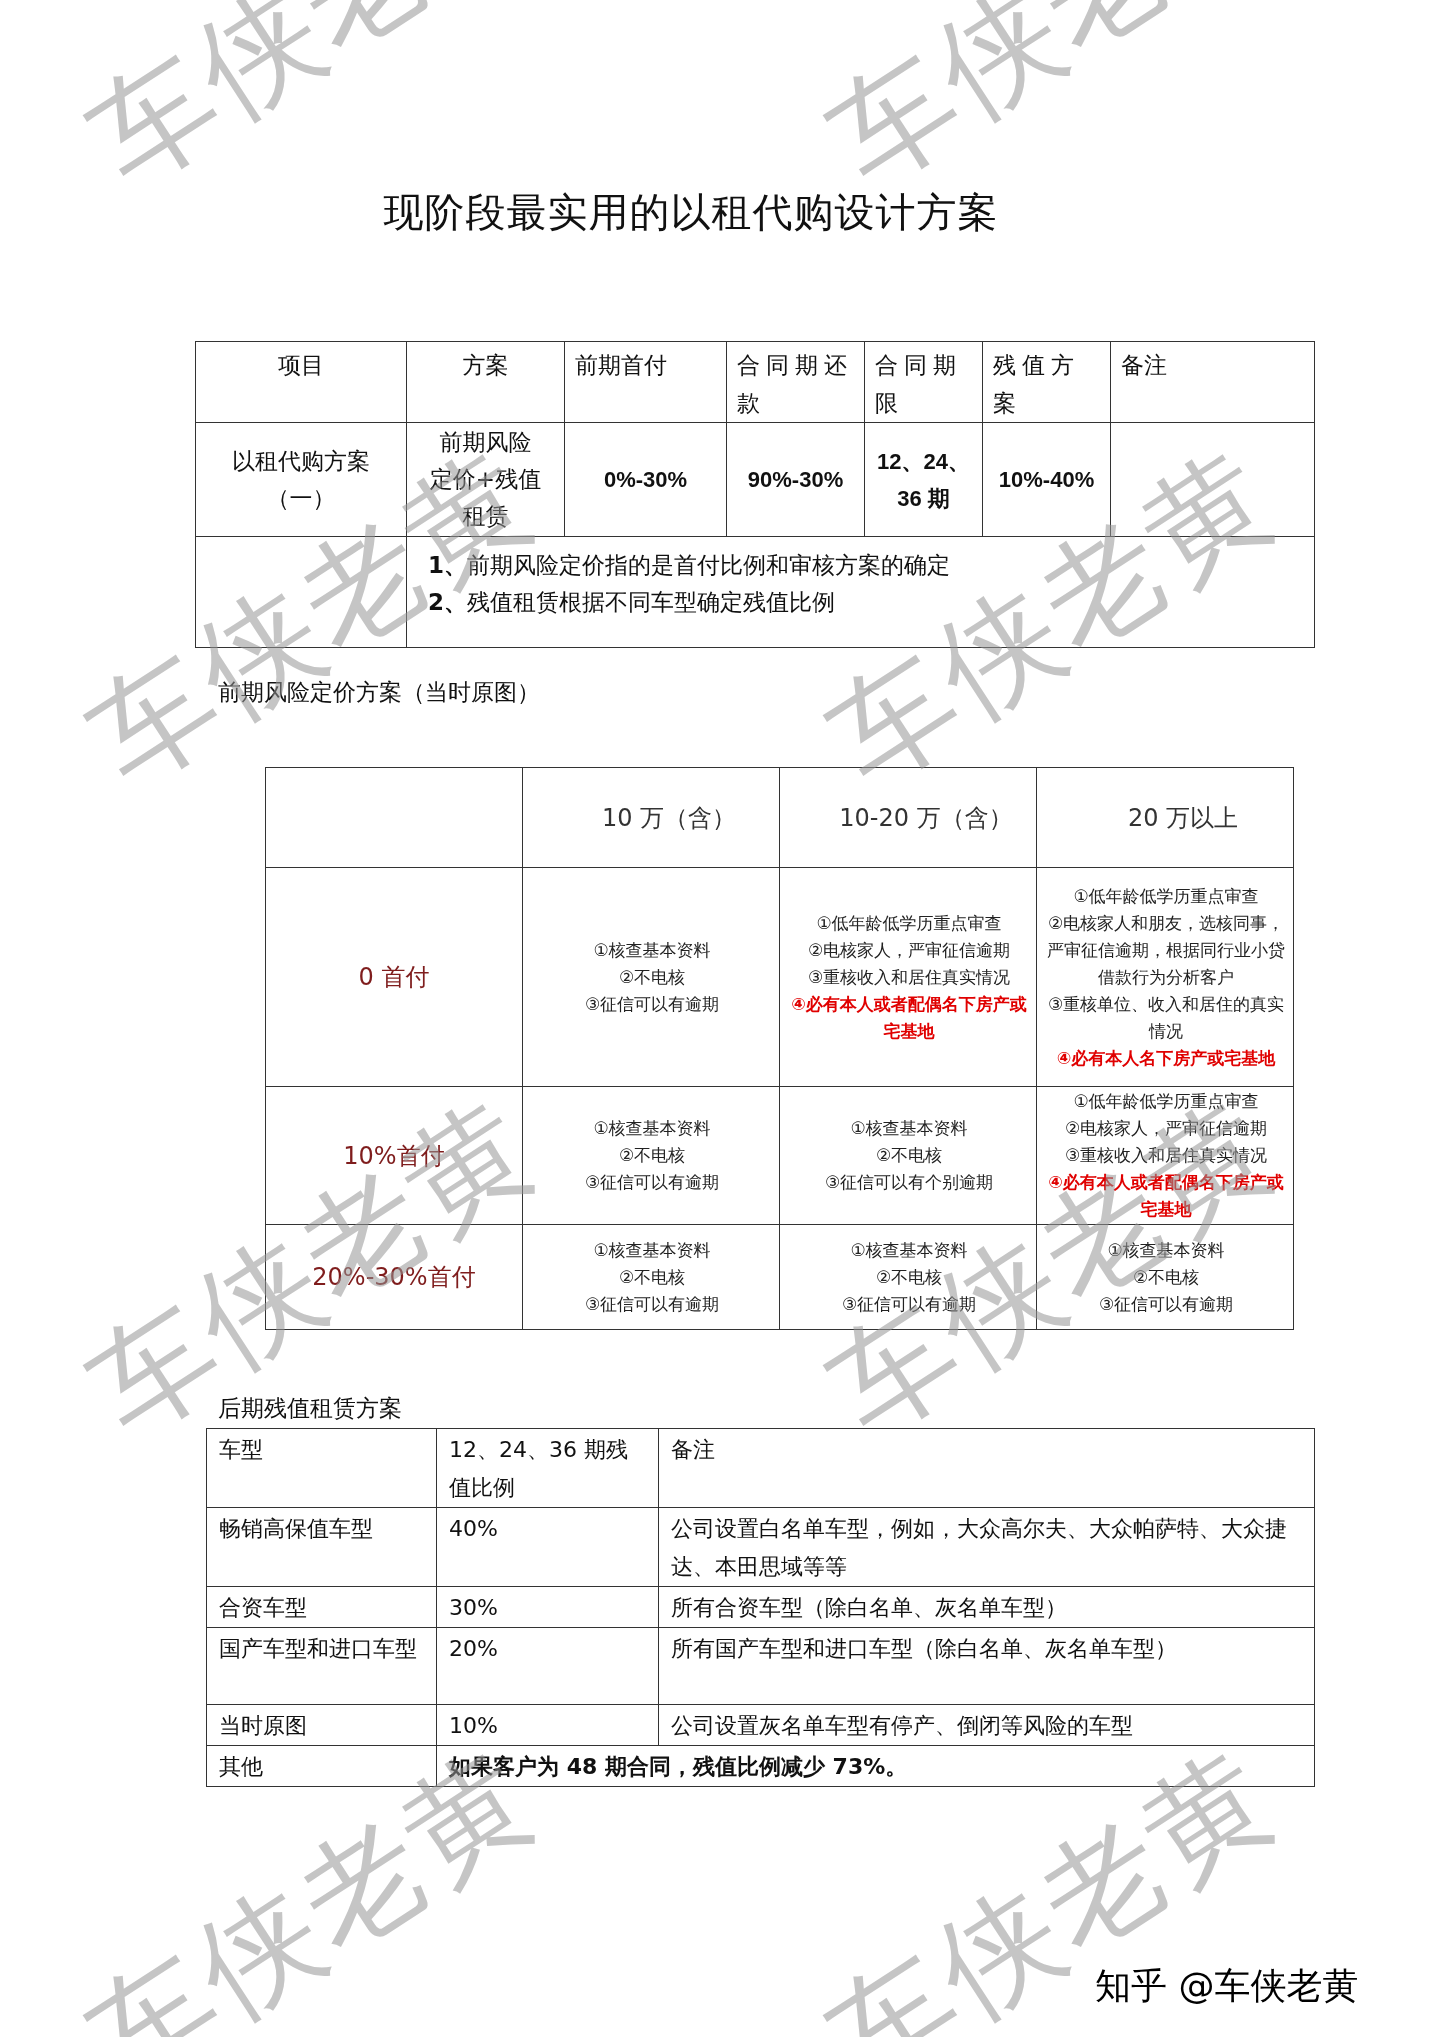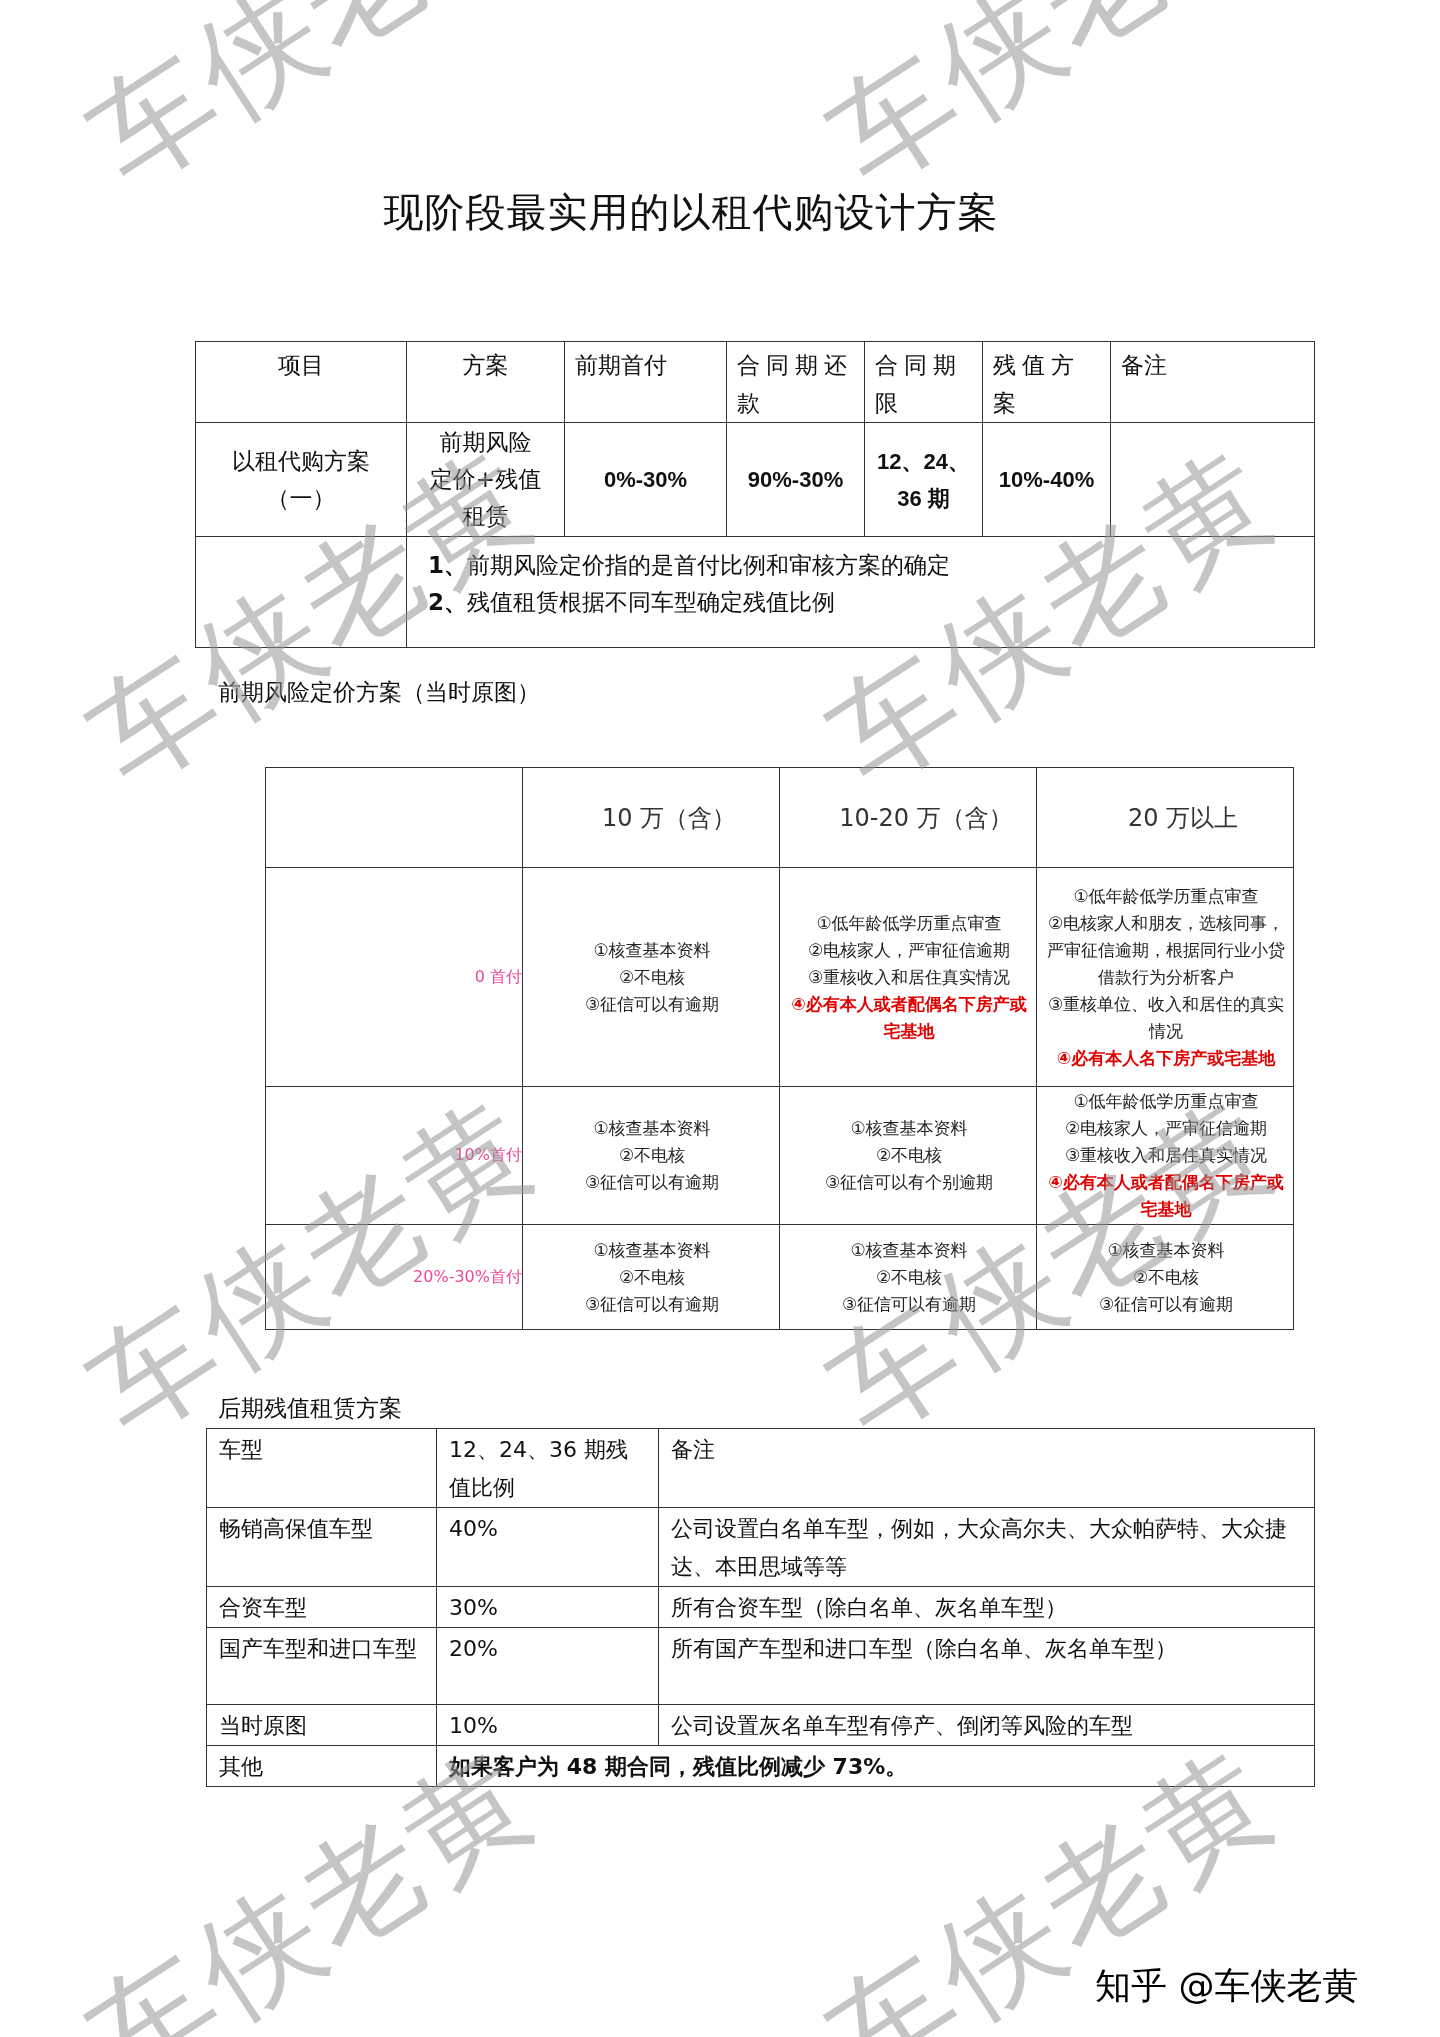"0 首付" #t2 td.rowhead { color: #ec4899 -> #7f1d1d; font-size: 16px -> 24px; text-align: right -> center }
